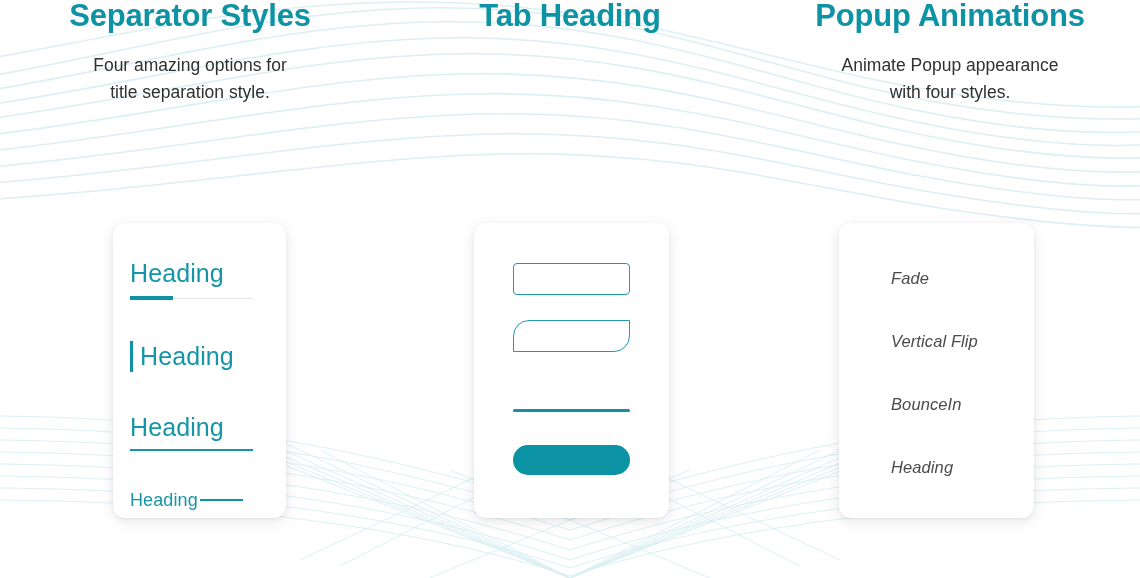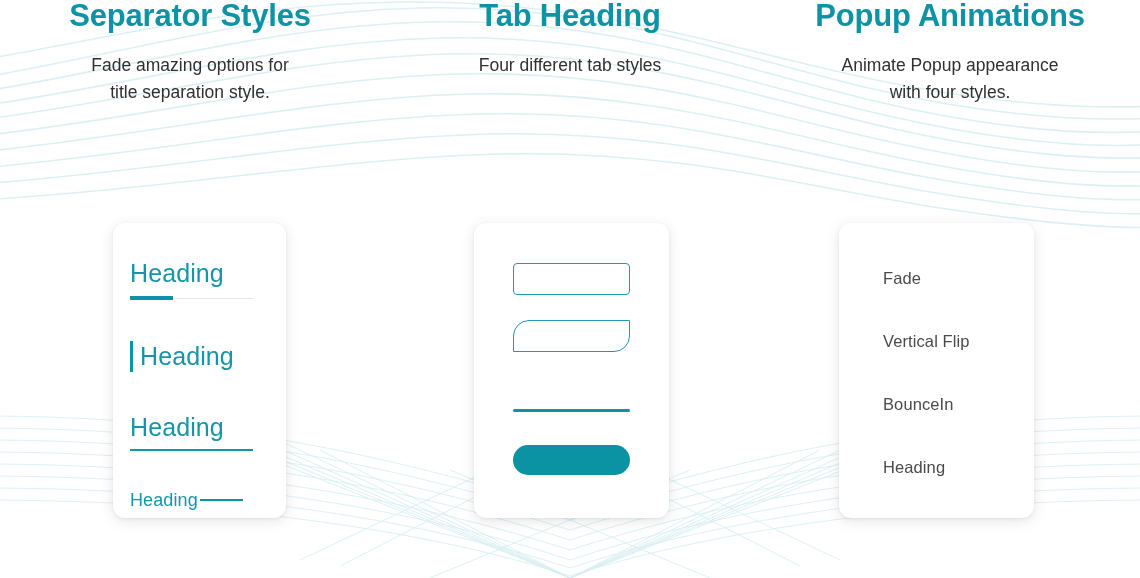"Fade amazing options for" div { text: Fade -> Four }
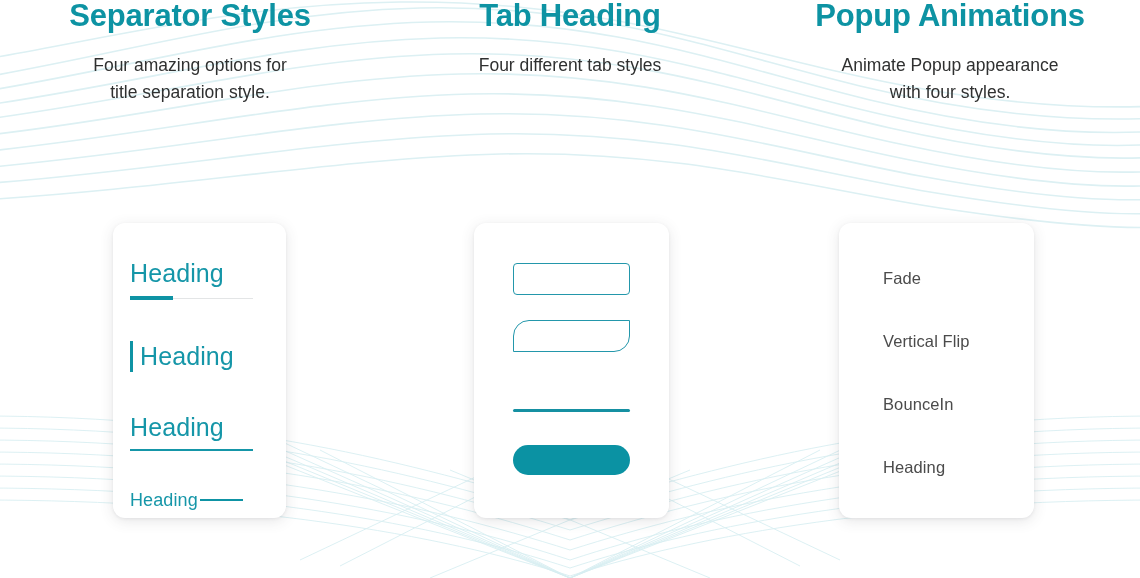"Four different tab styles" div { html: <div>Four different tab styles</div> -> none }
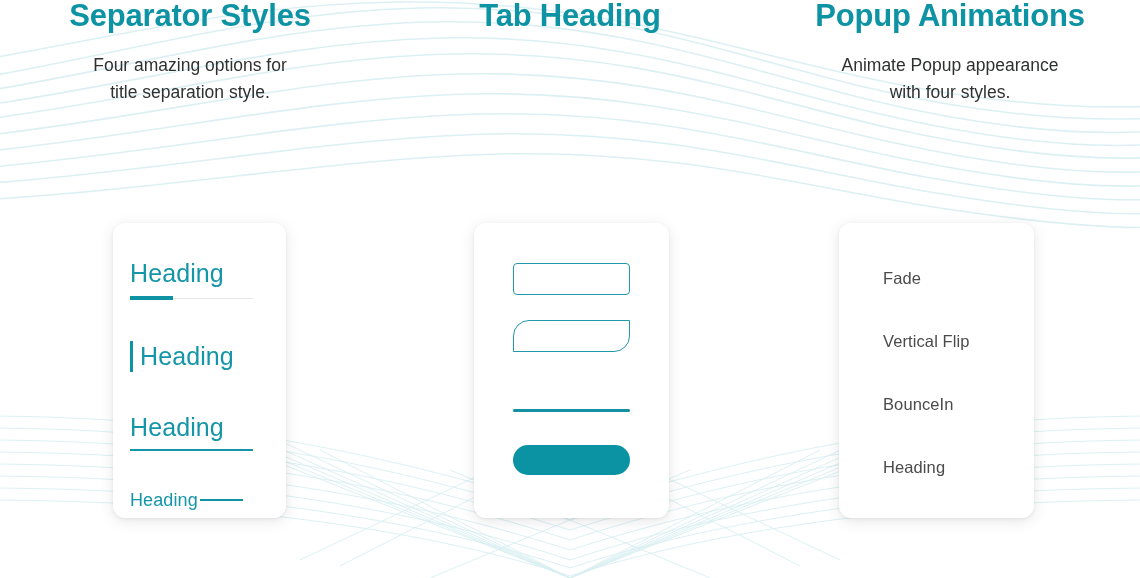"Fade" .popup-inner { font-style: none -> italic; left: 4px -> 12px }
